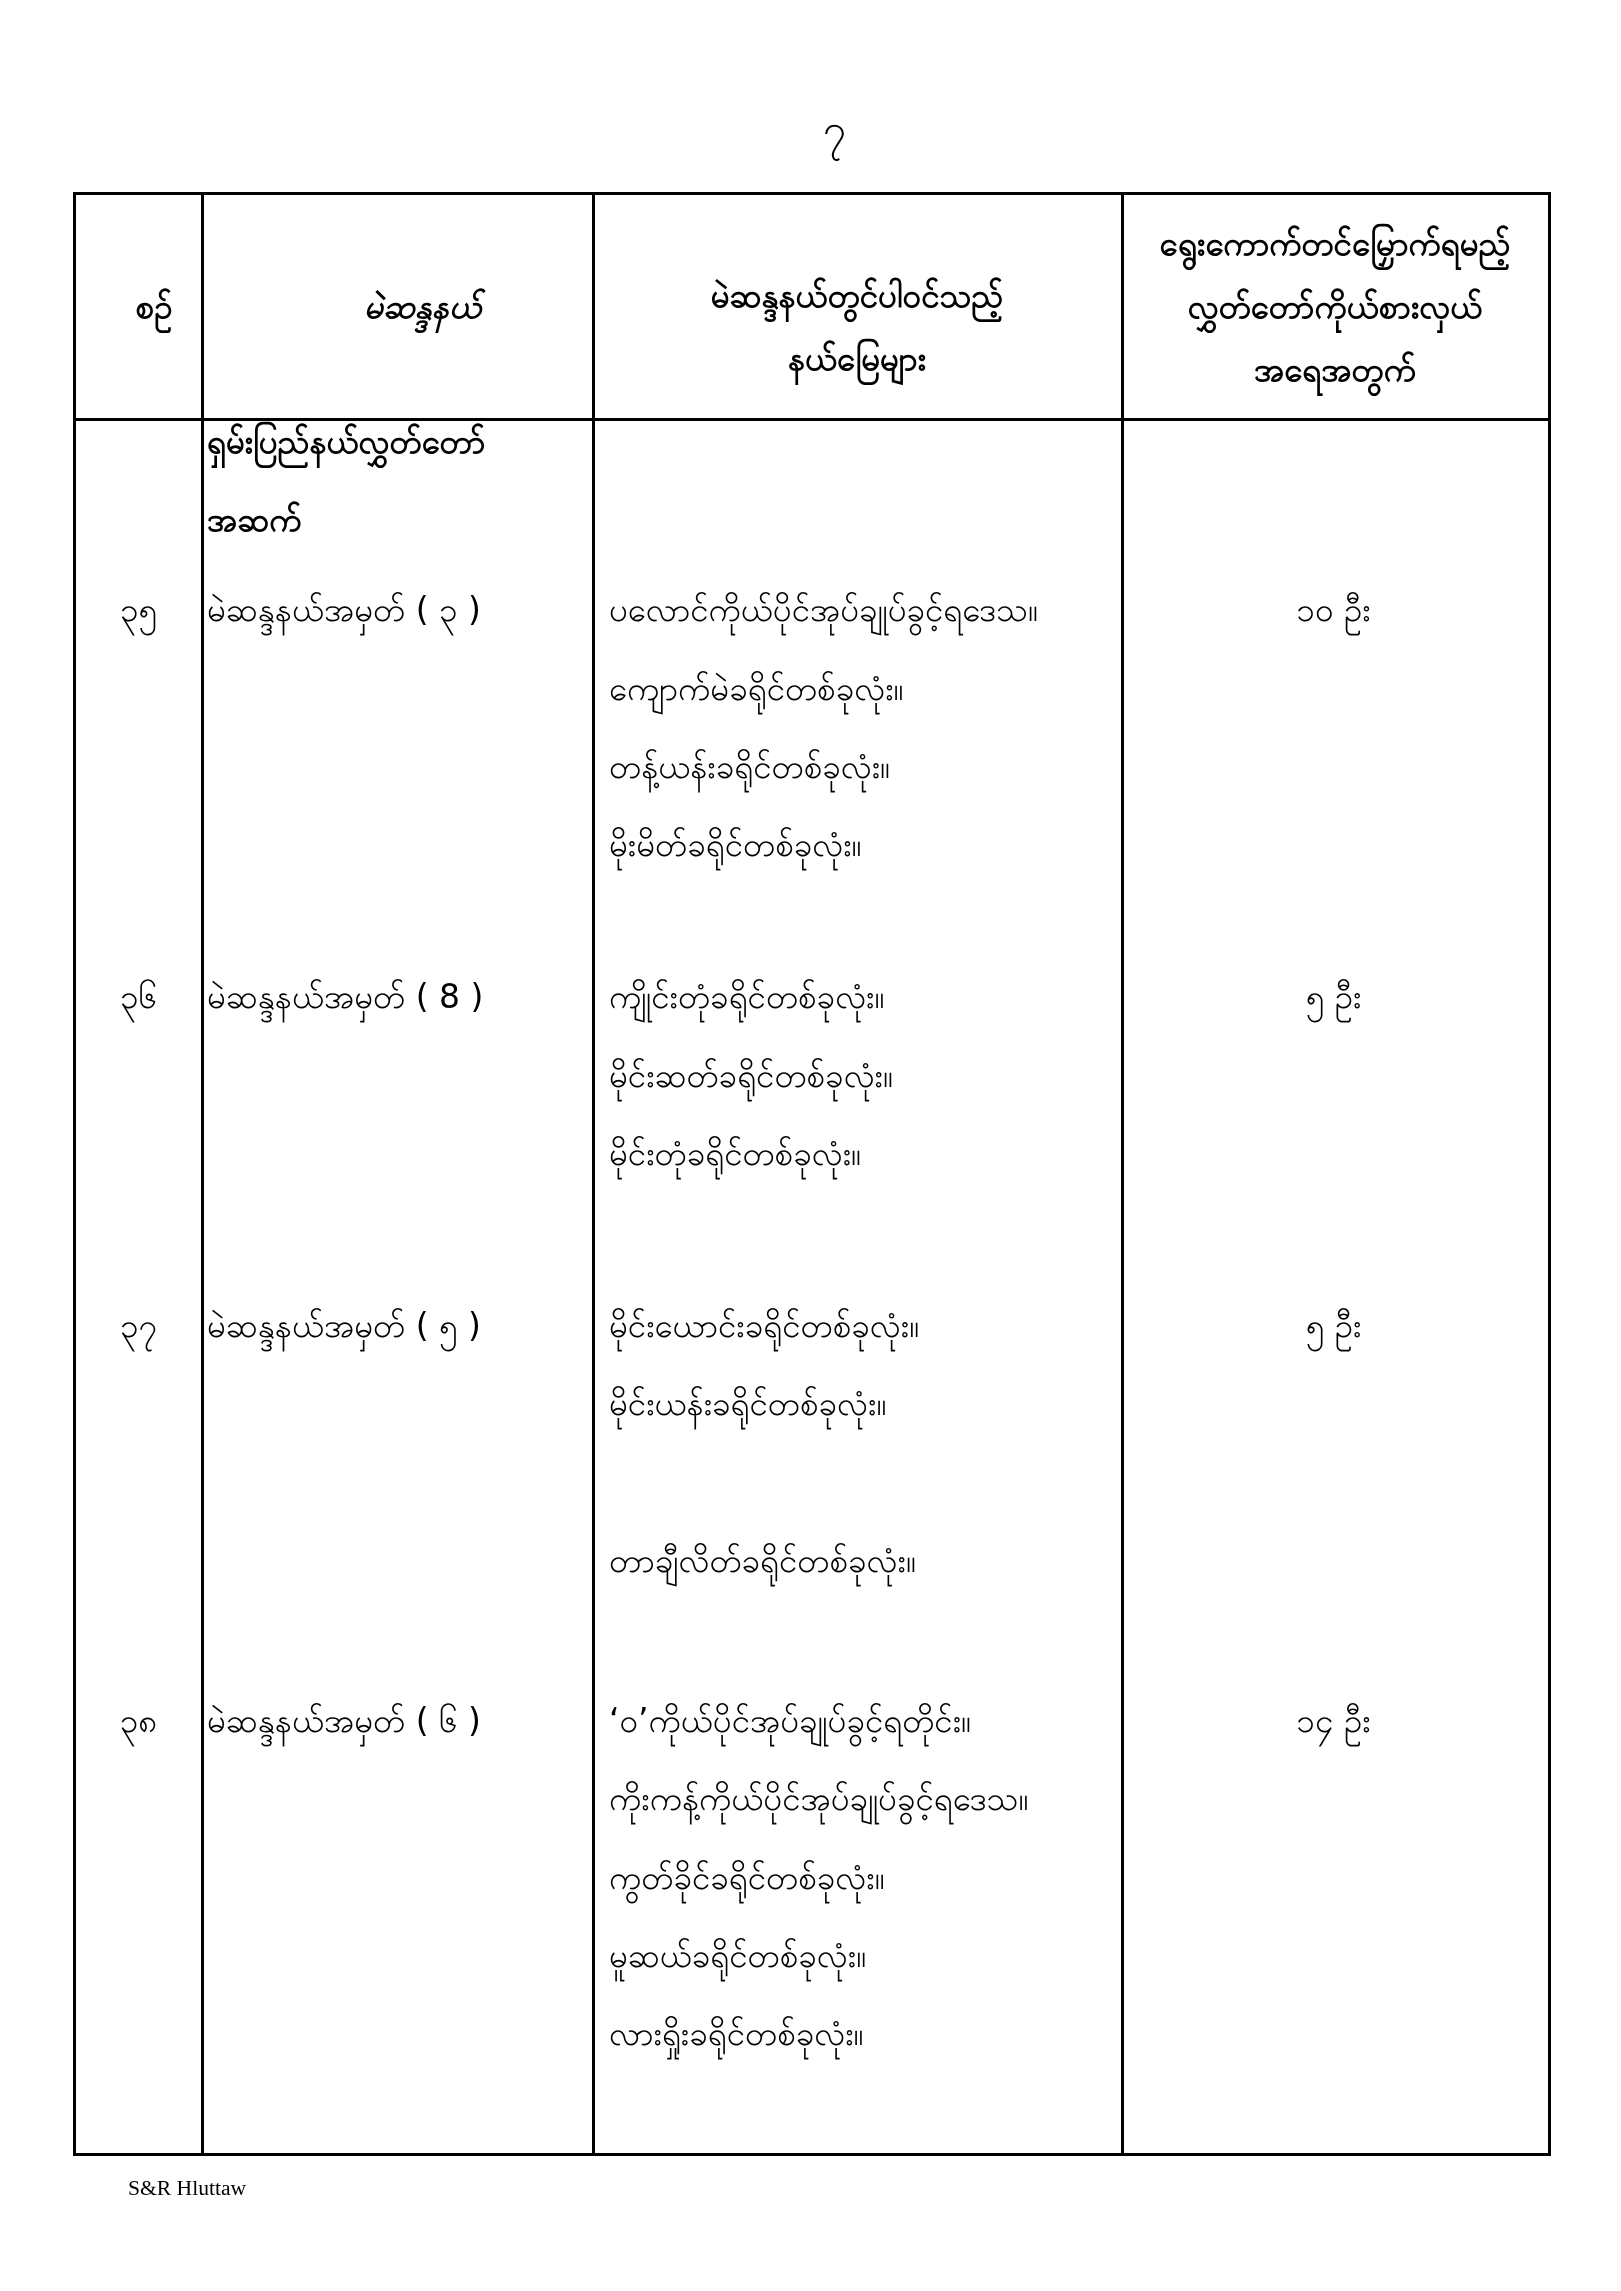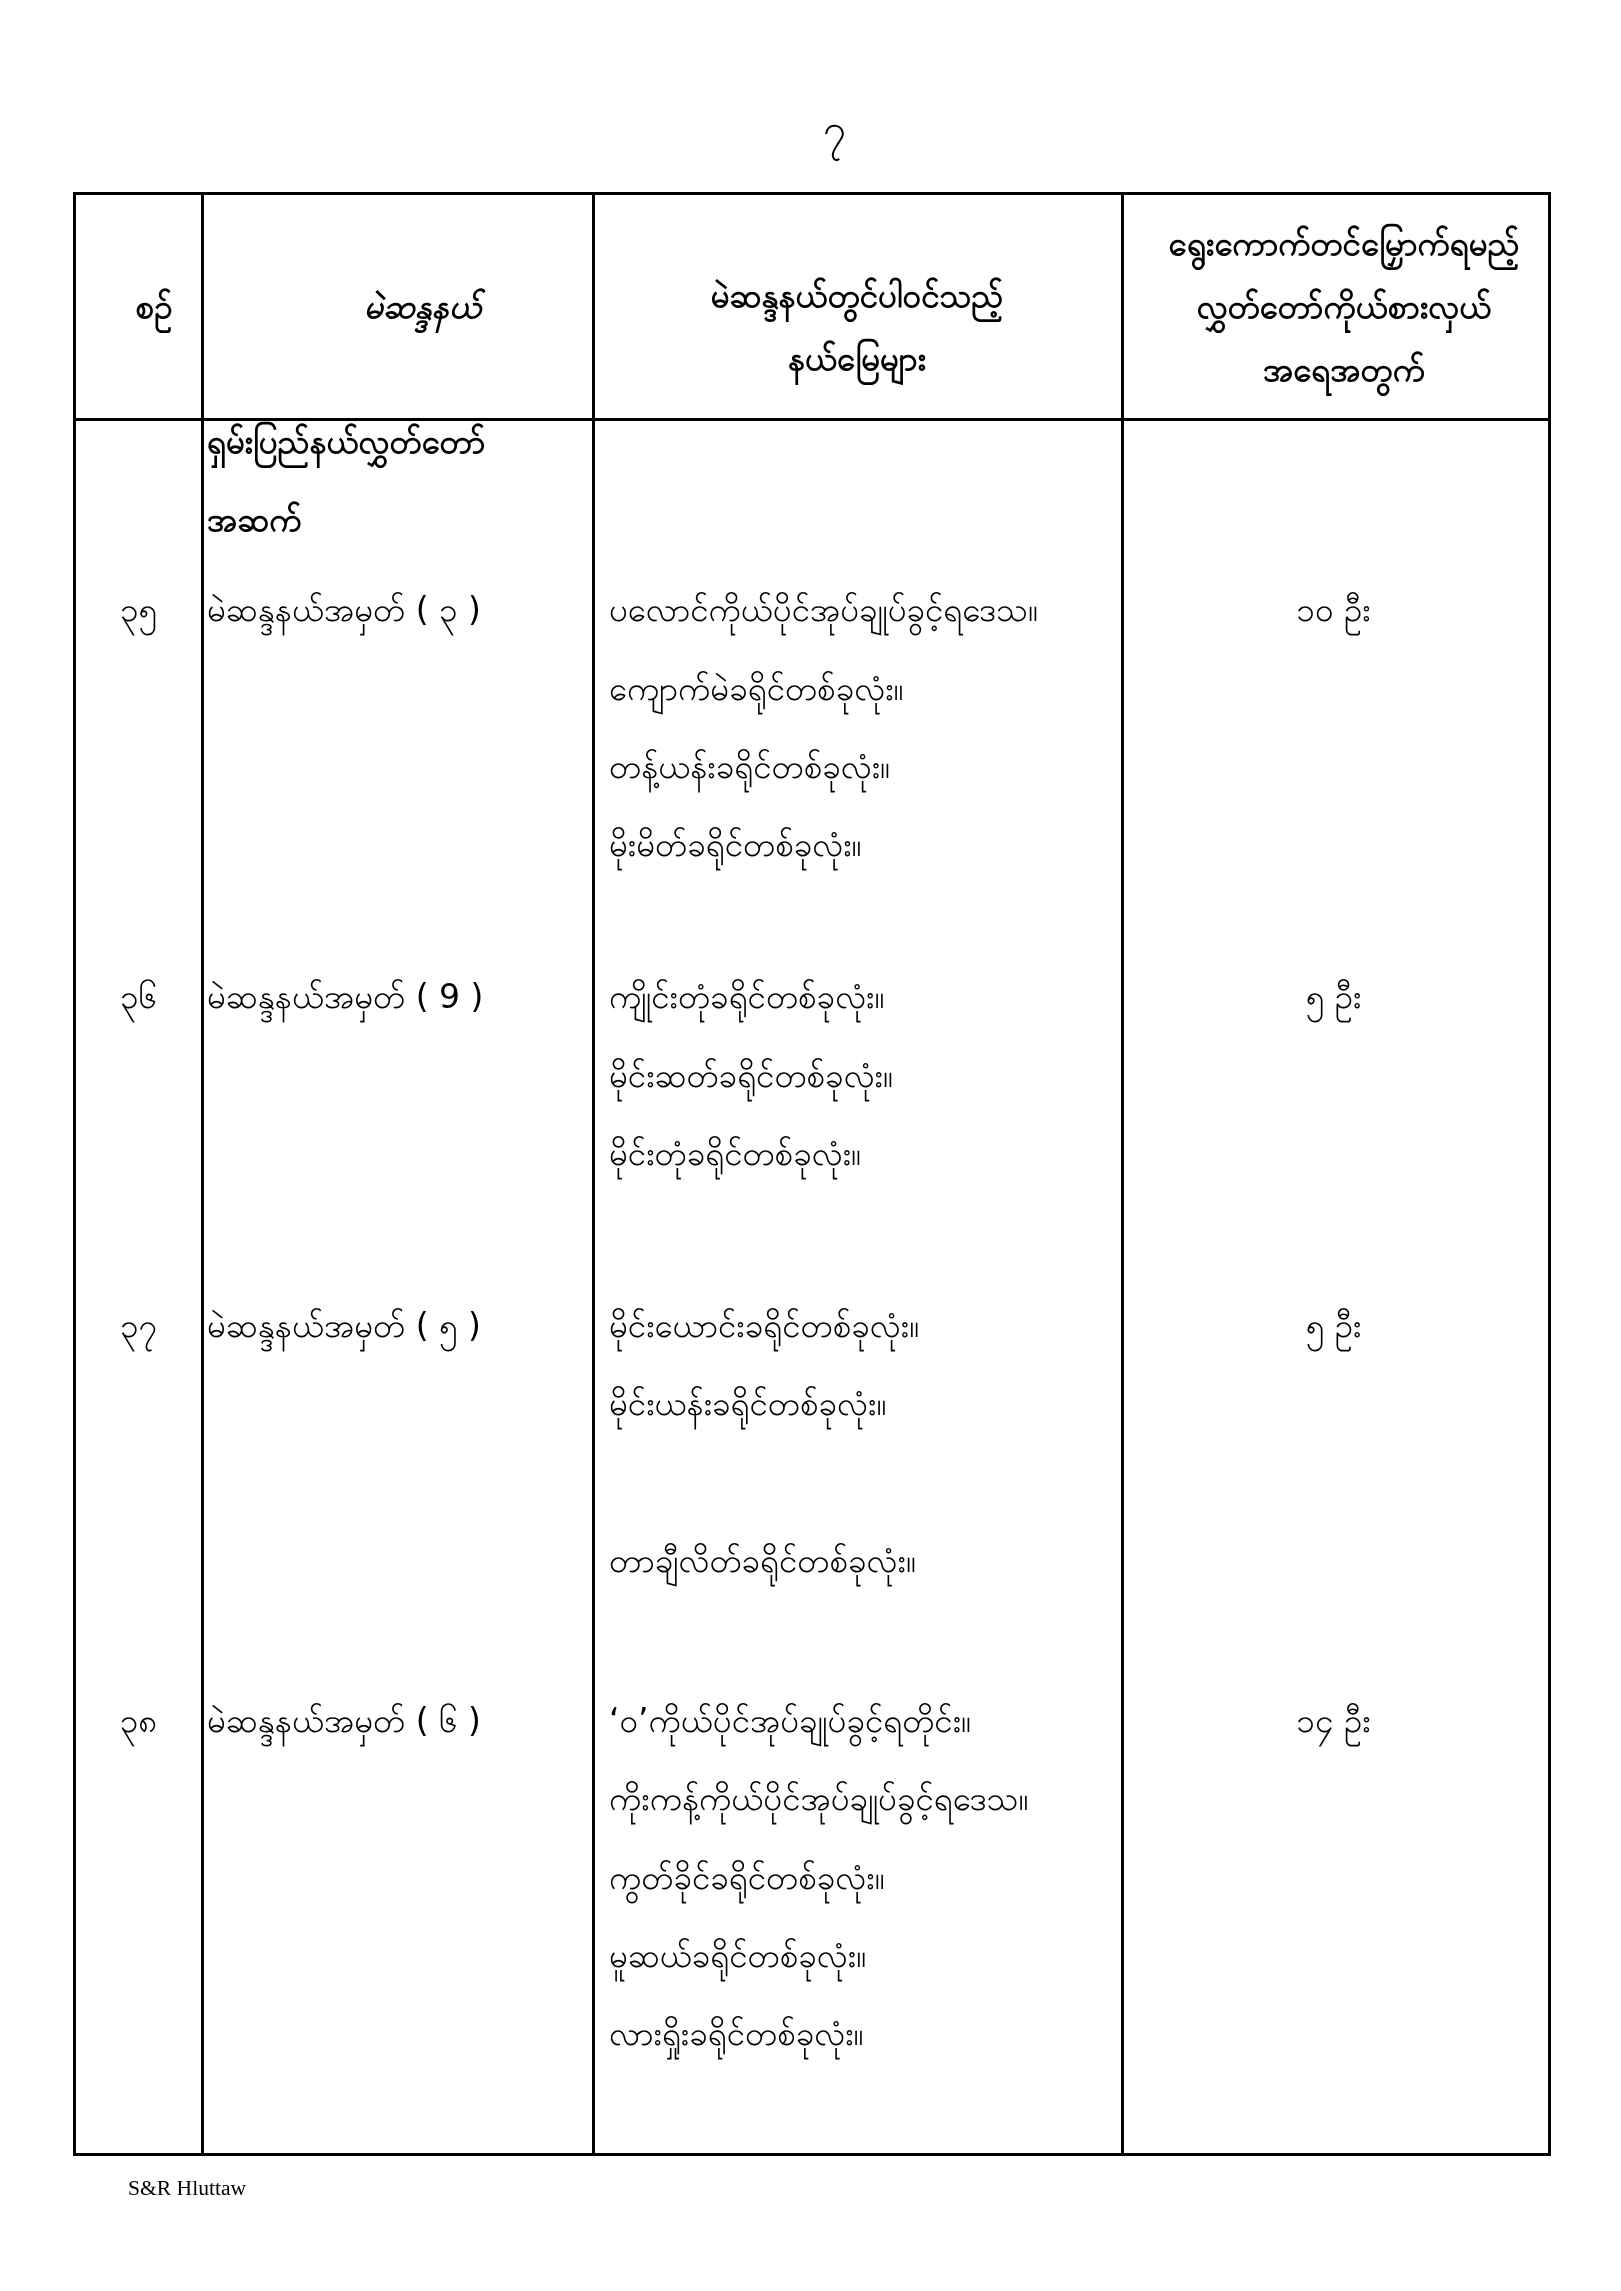"ရွေးကောက်တင်မြှောက်ရမည့်" .hcell.h4 { left: 1020px -> 1048px; padding-left: 37px -> none }
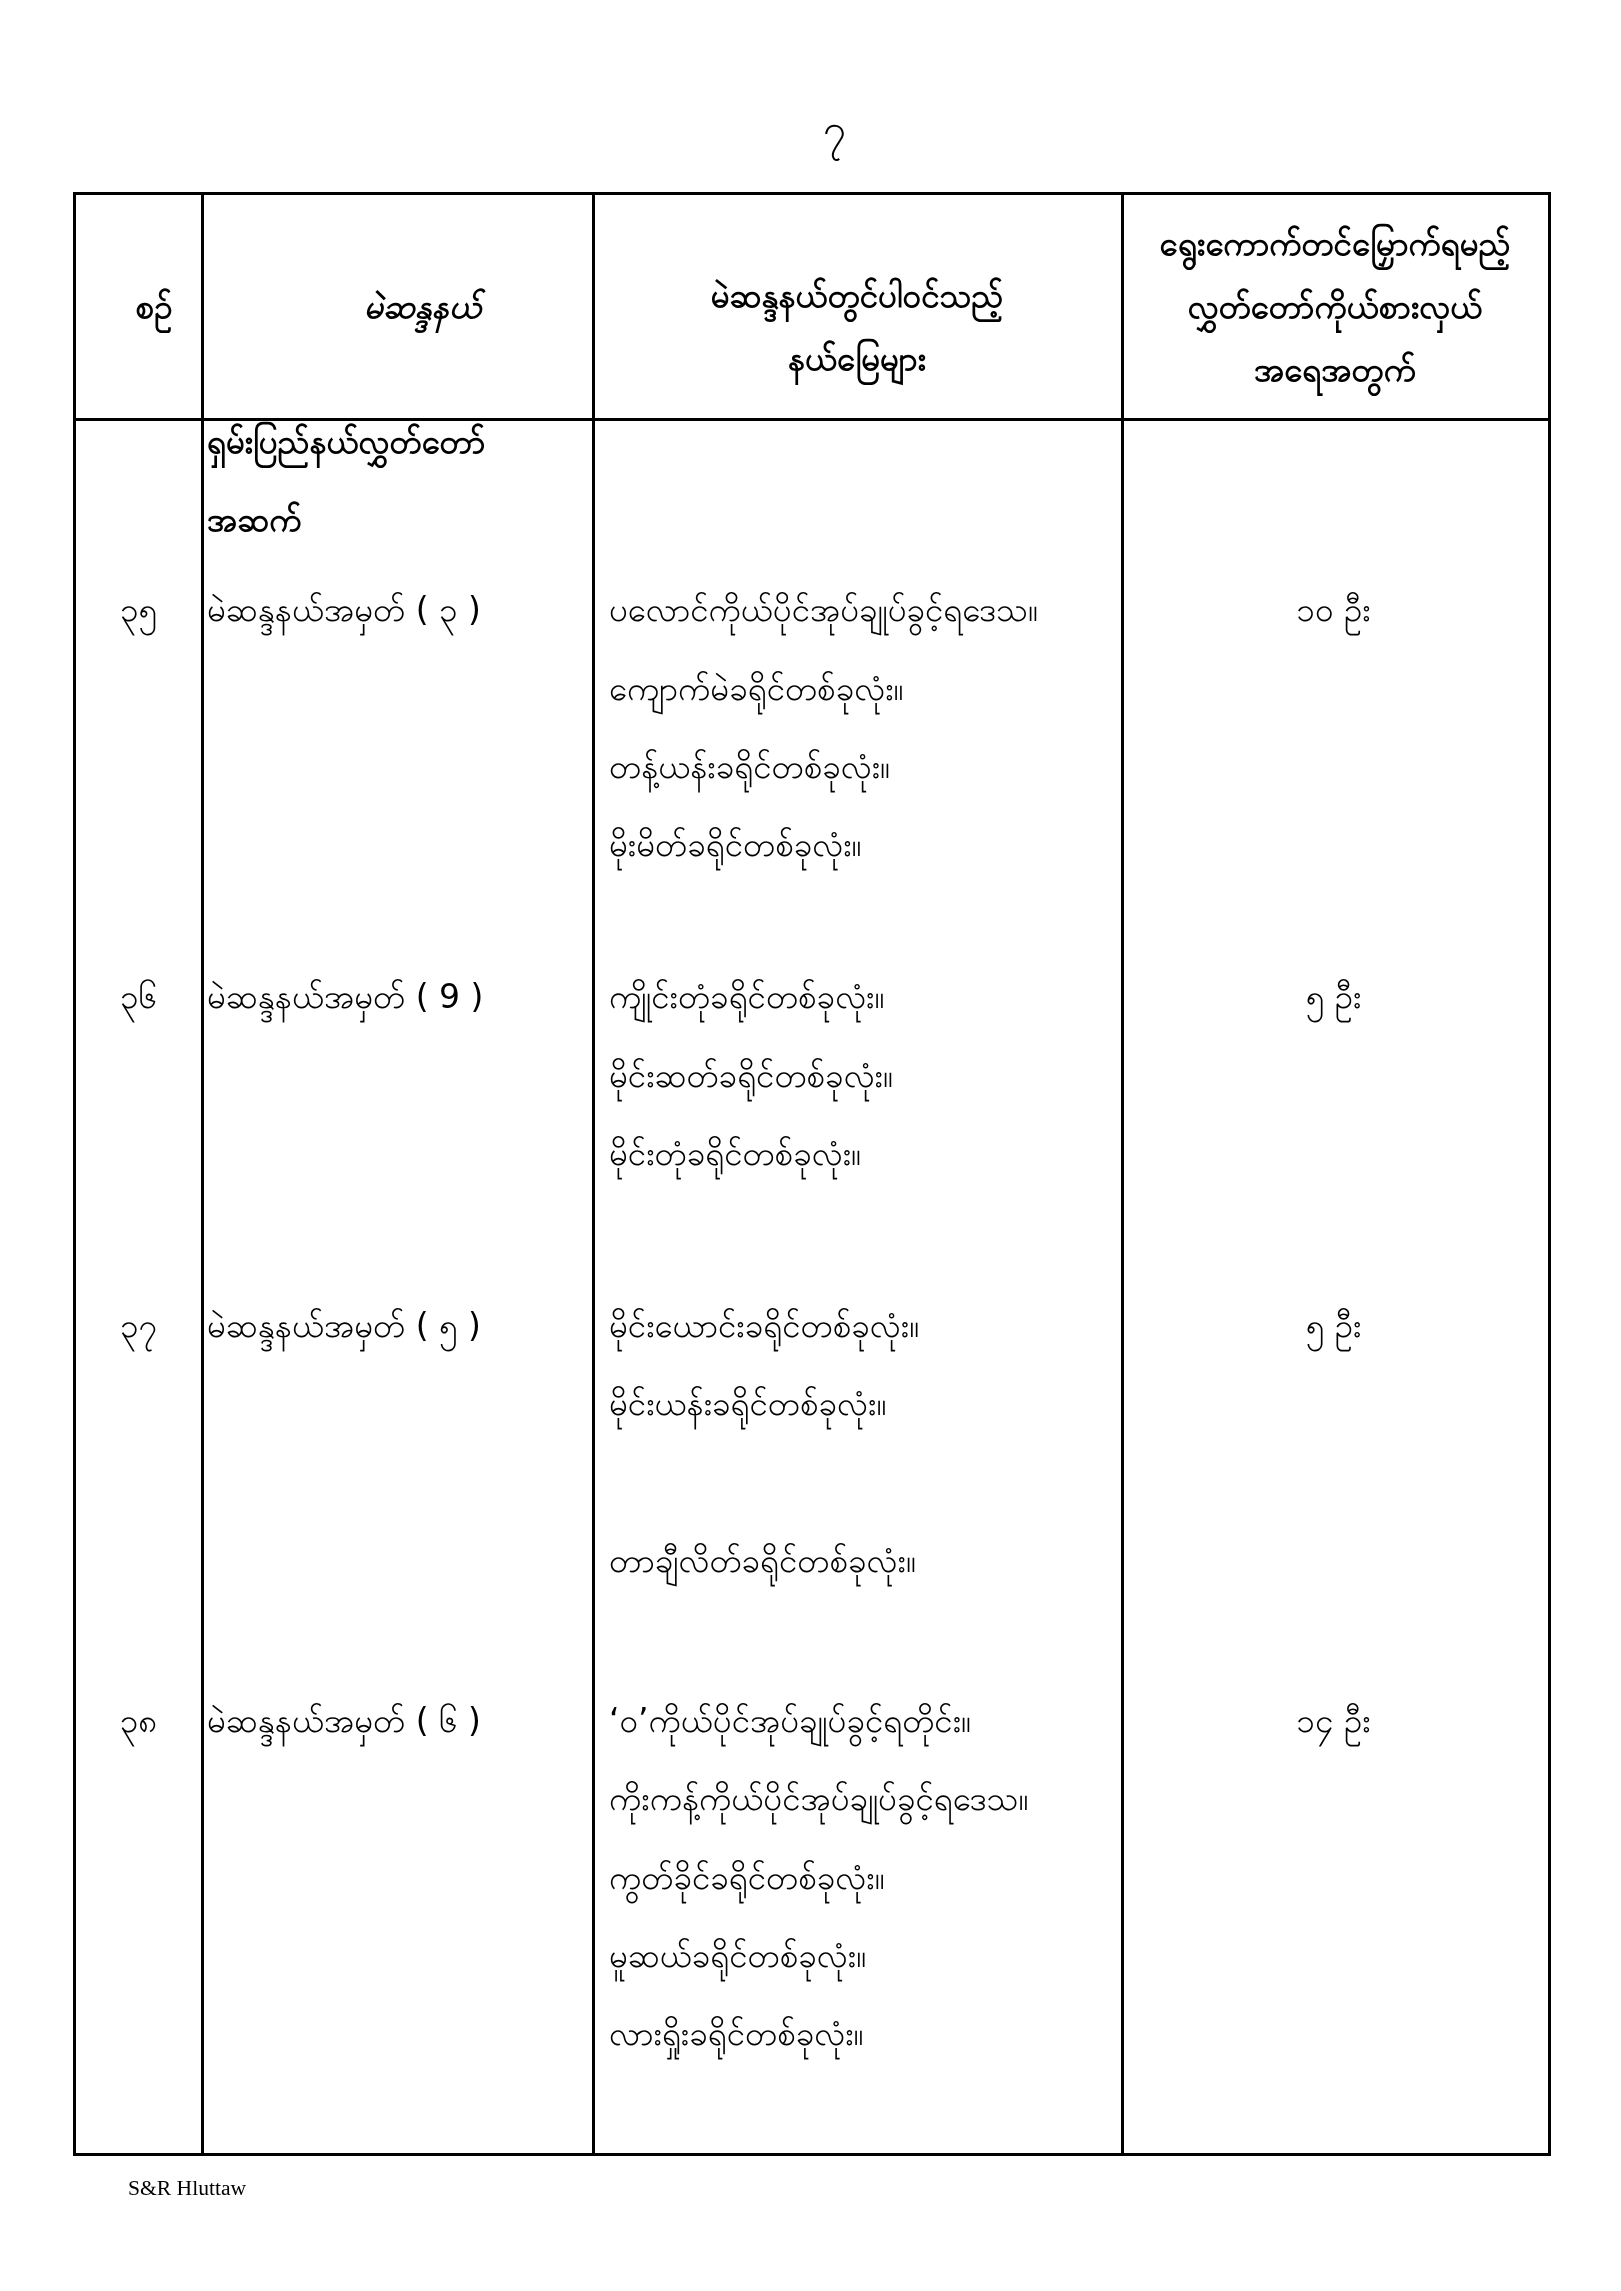"မဲဆန္ဒနယ်အမှတ် ( 9 )" div.line { text: 9 -> 8 }
